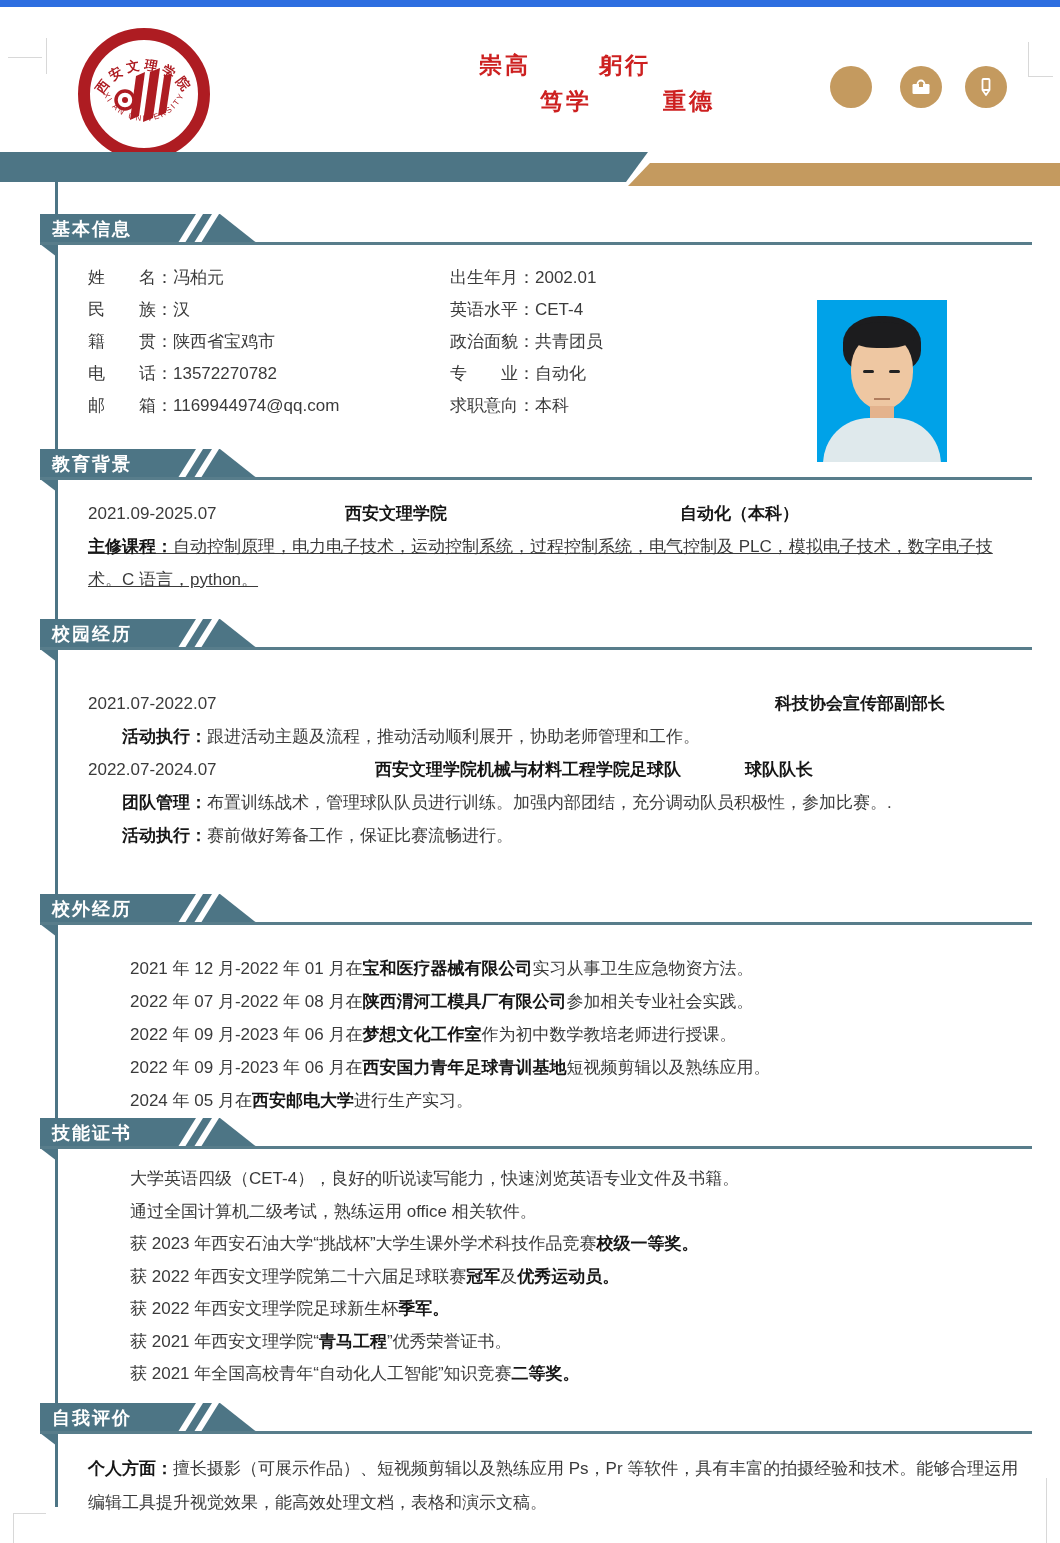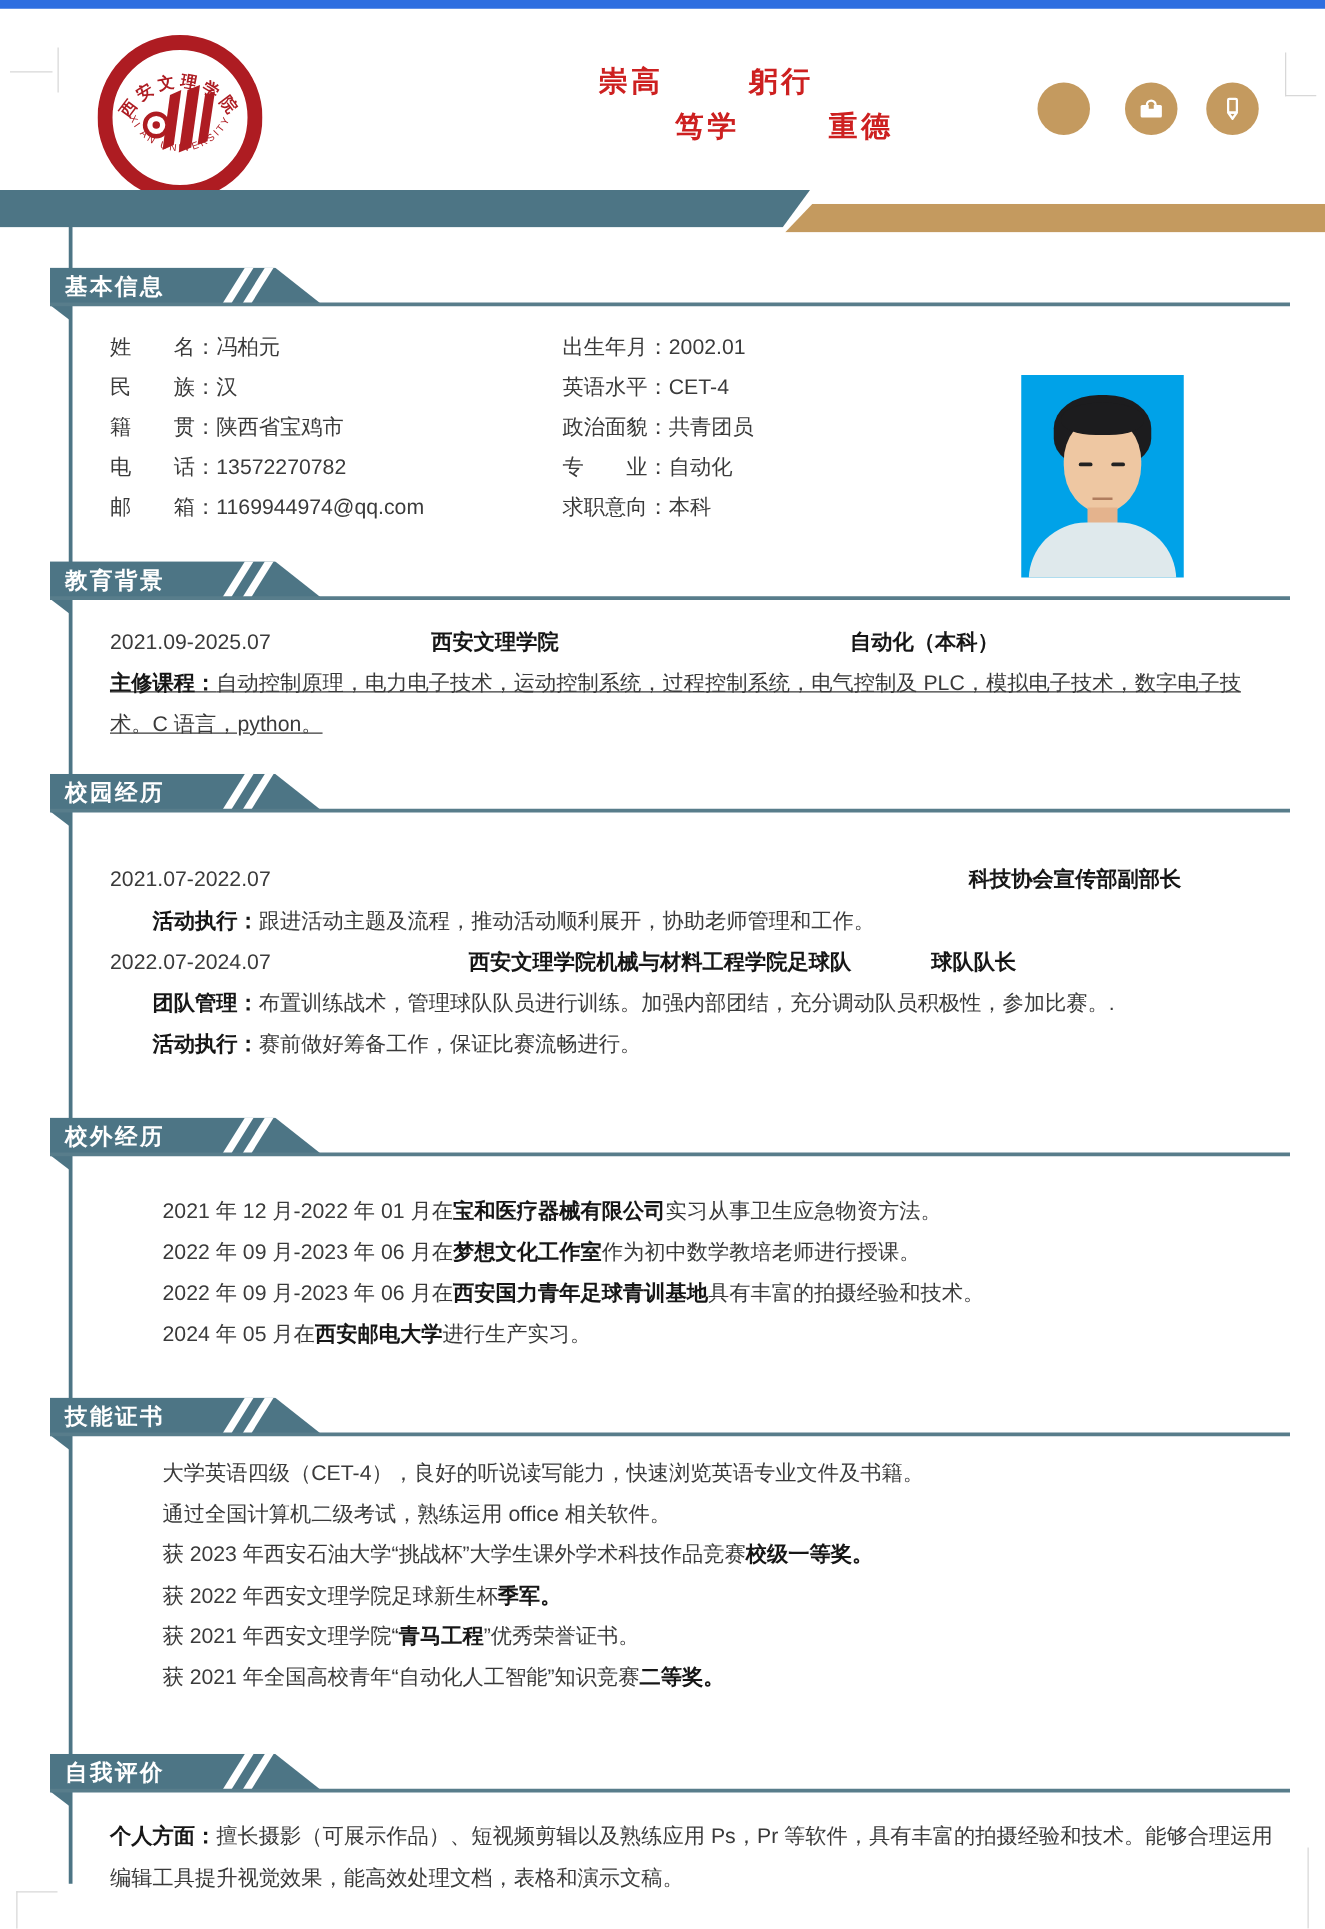"2022 年 07 月-2022 年" div.line { html: none -> <div><span>2022 年 07 月-2022 年 08 月在</span><span>陕西渭河工模具厂有限公司</span><span>参加相关专业社会实践。</span></div> }
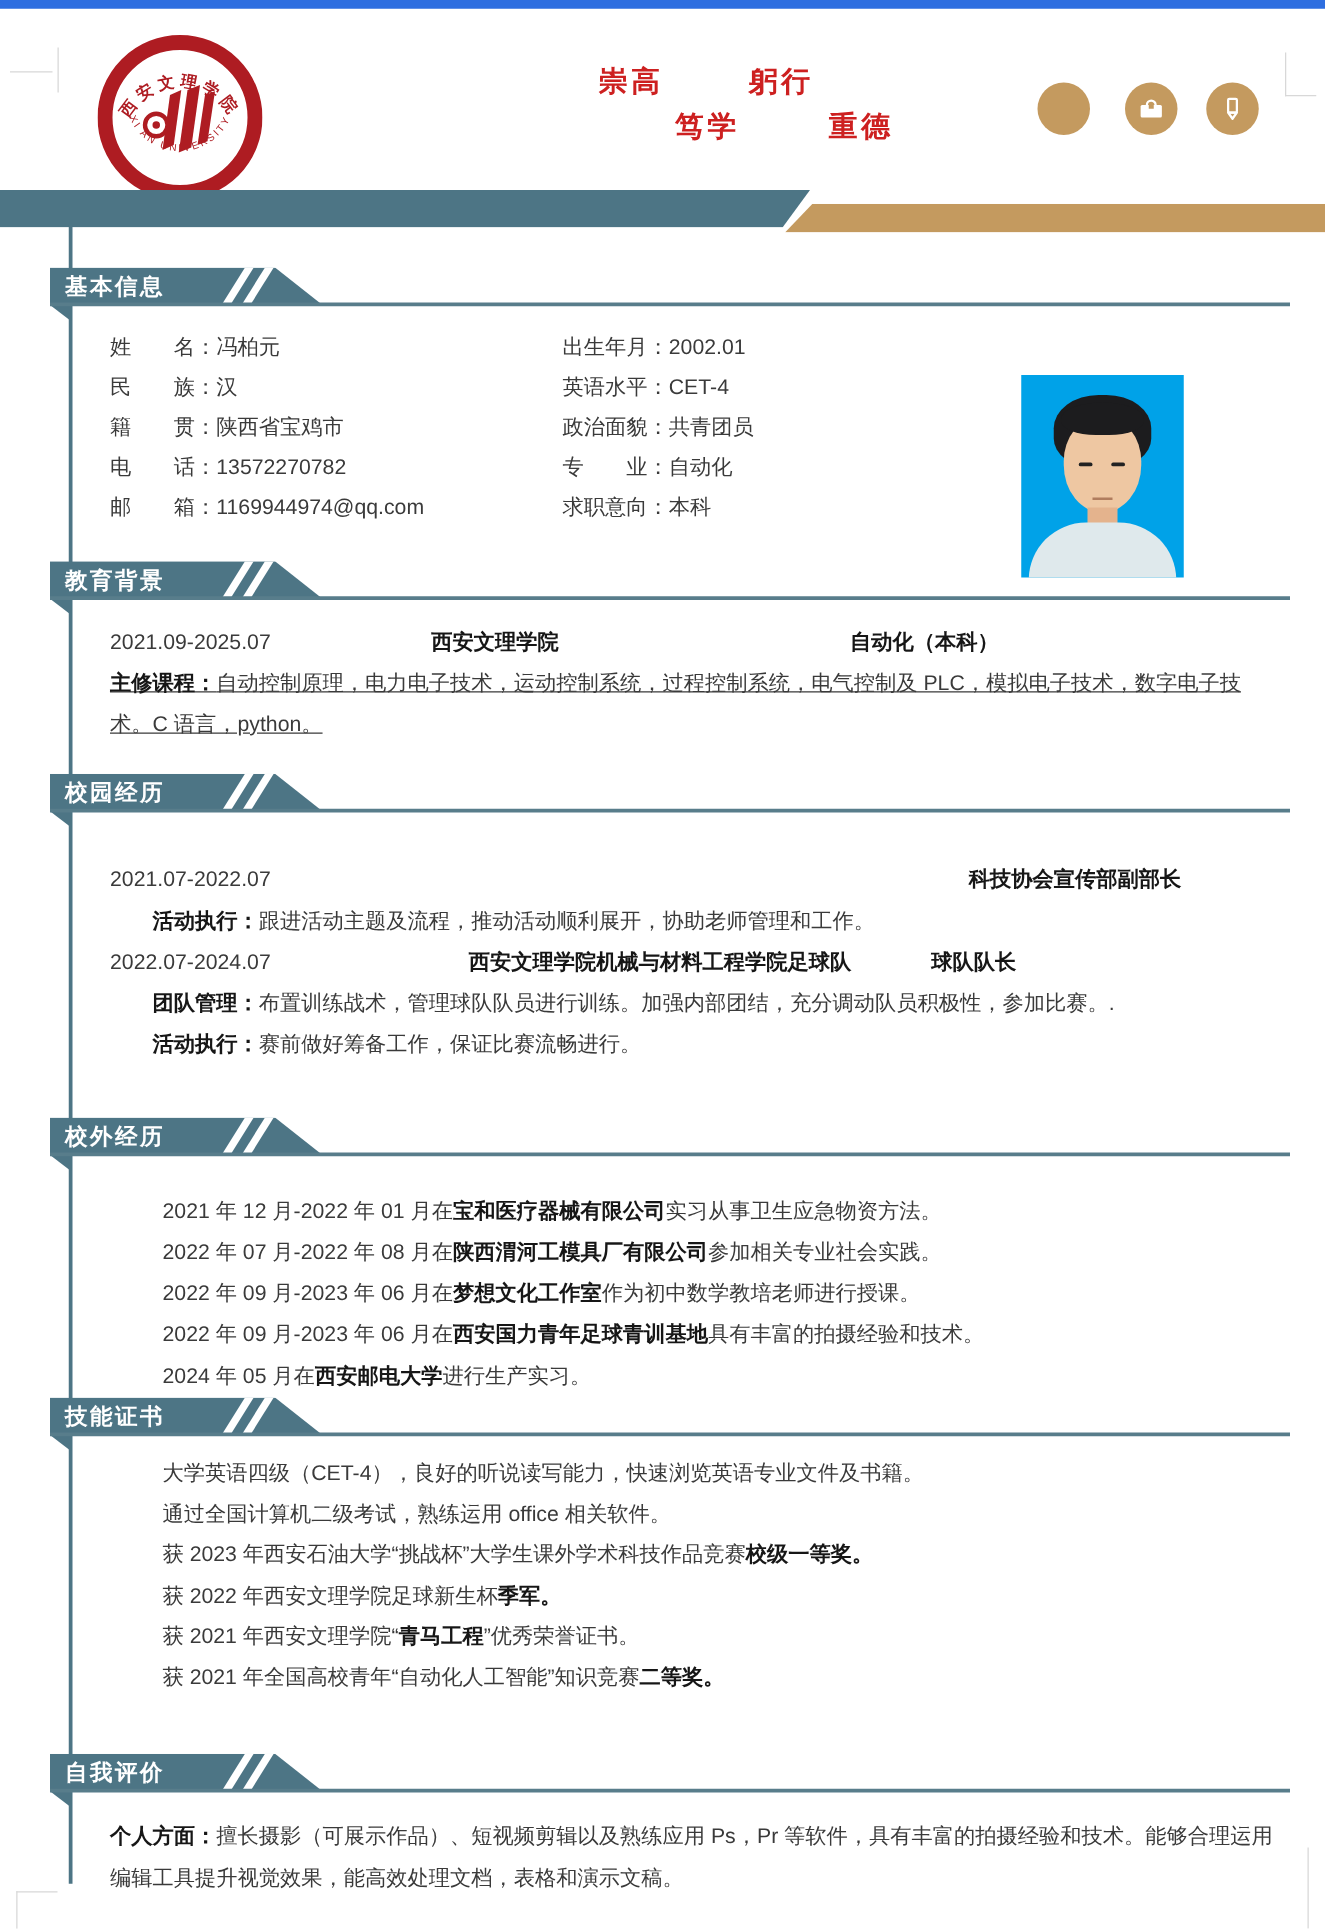"具有丰富的拍摄经验和技术。" span { text: 具有丰富的拍摄经验和技术 -> 短视频剪辑以及熟练应用 }
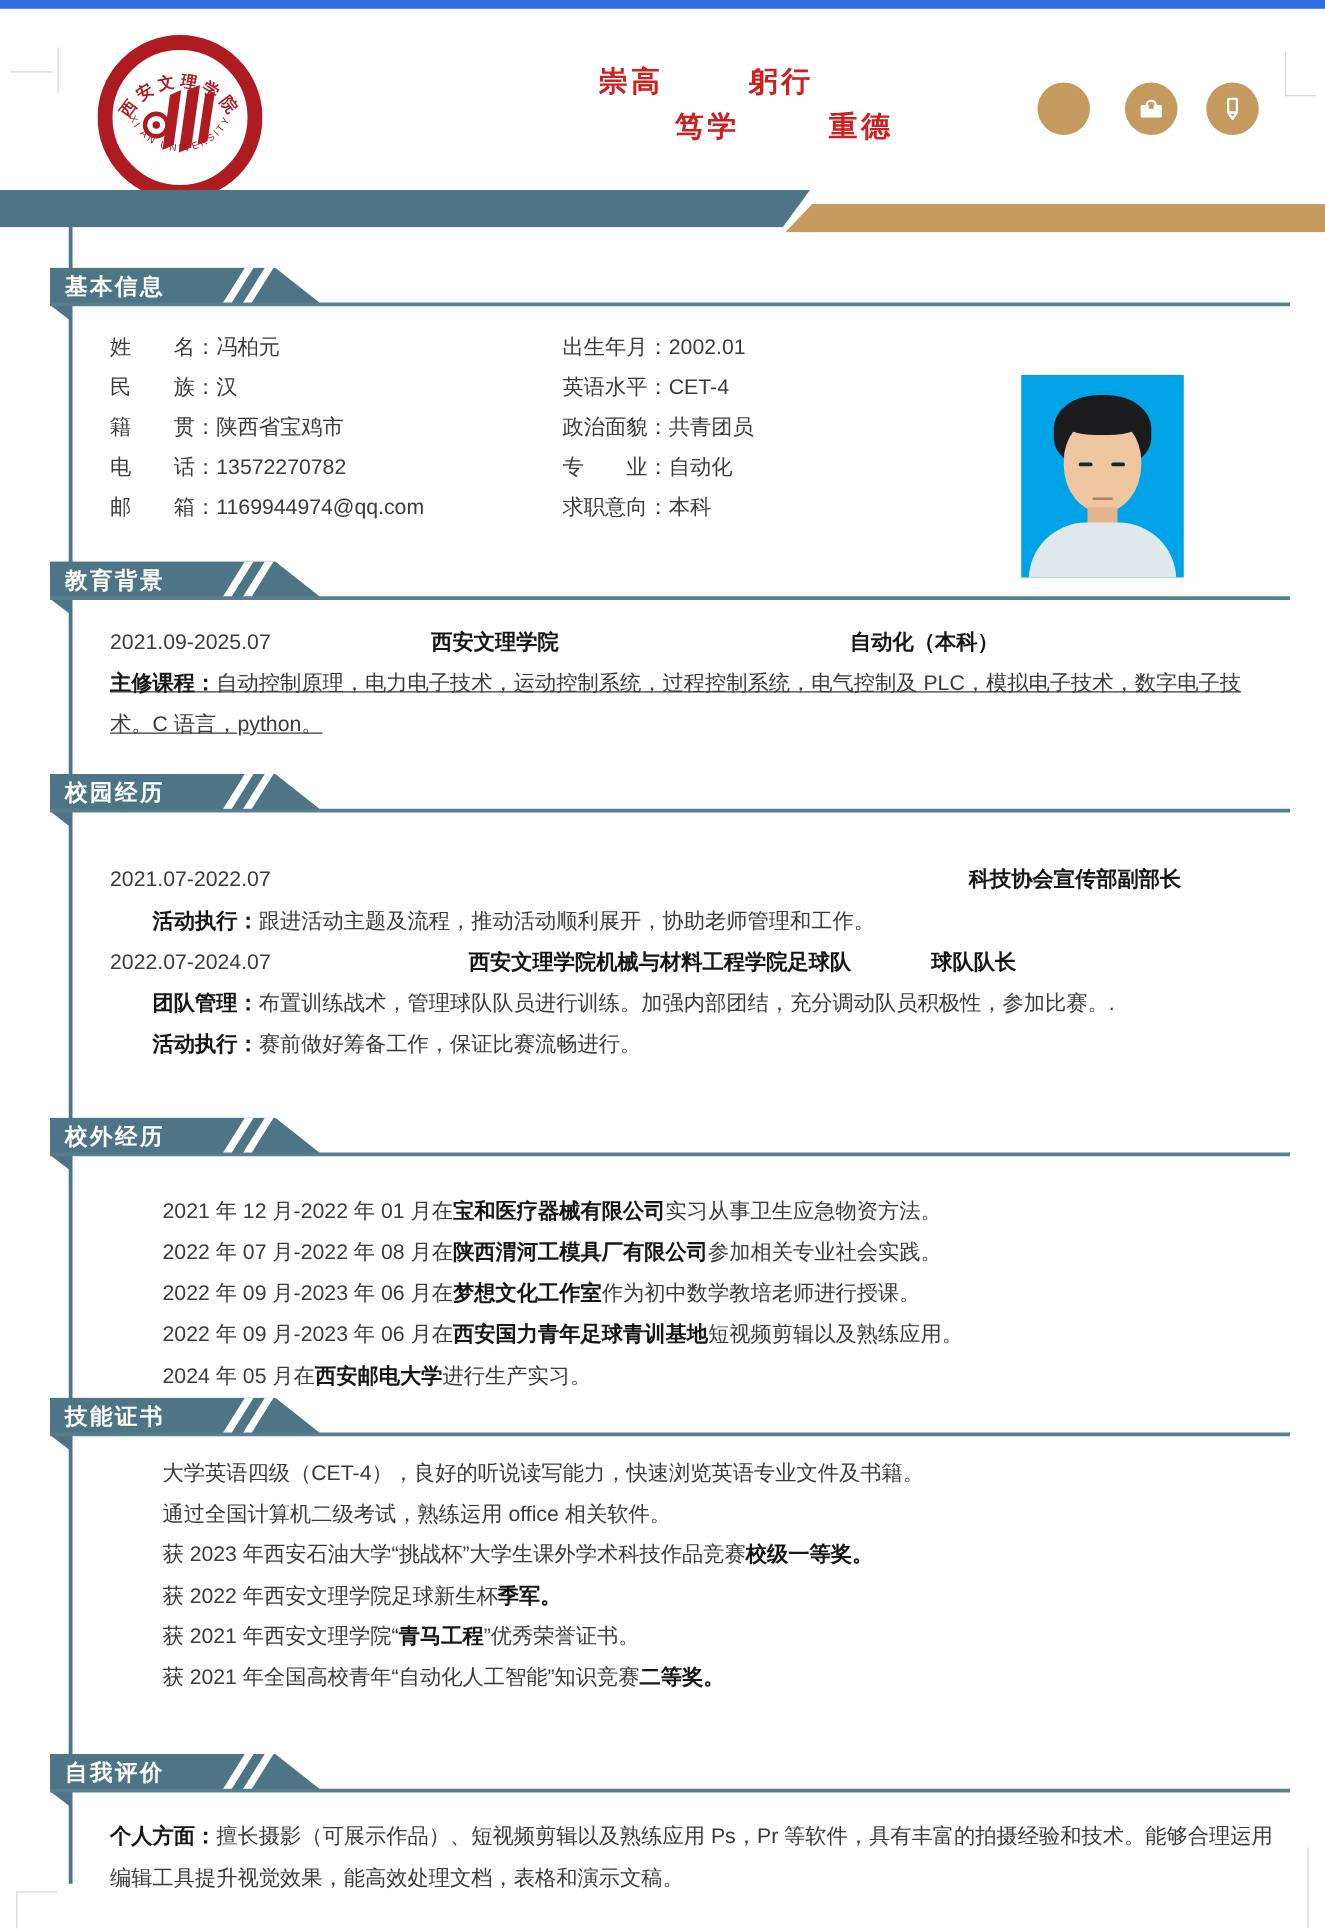"获 2022 年西安文理学院第二十六届足球联赛冠军及优秀运动员。" div.line { html: none -> <div><span>获 2022 年西安文理学院第二十六届足球联赛</span><span>冠军</span><span>及</span><span>优秀运动员。</span></div> }
